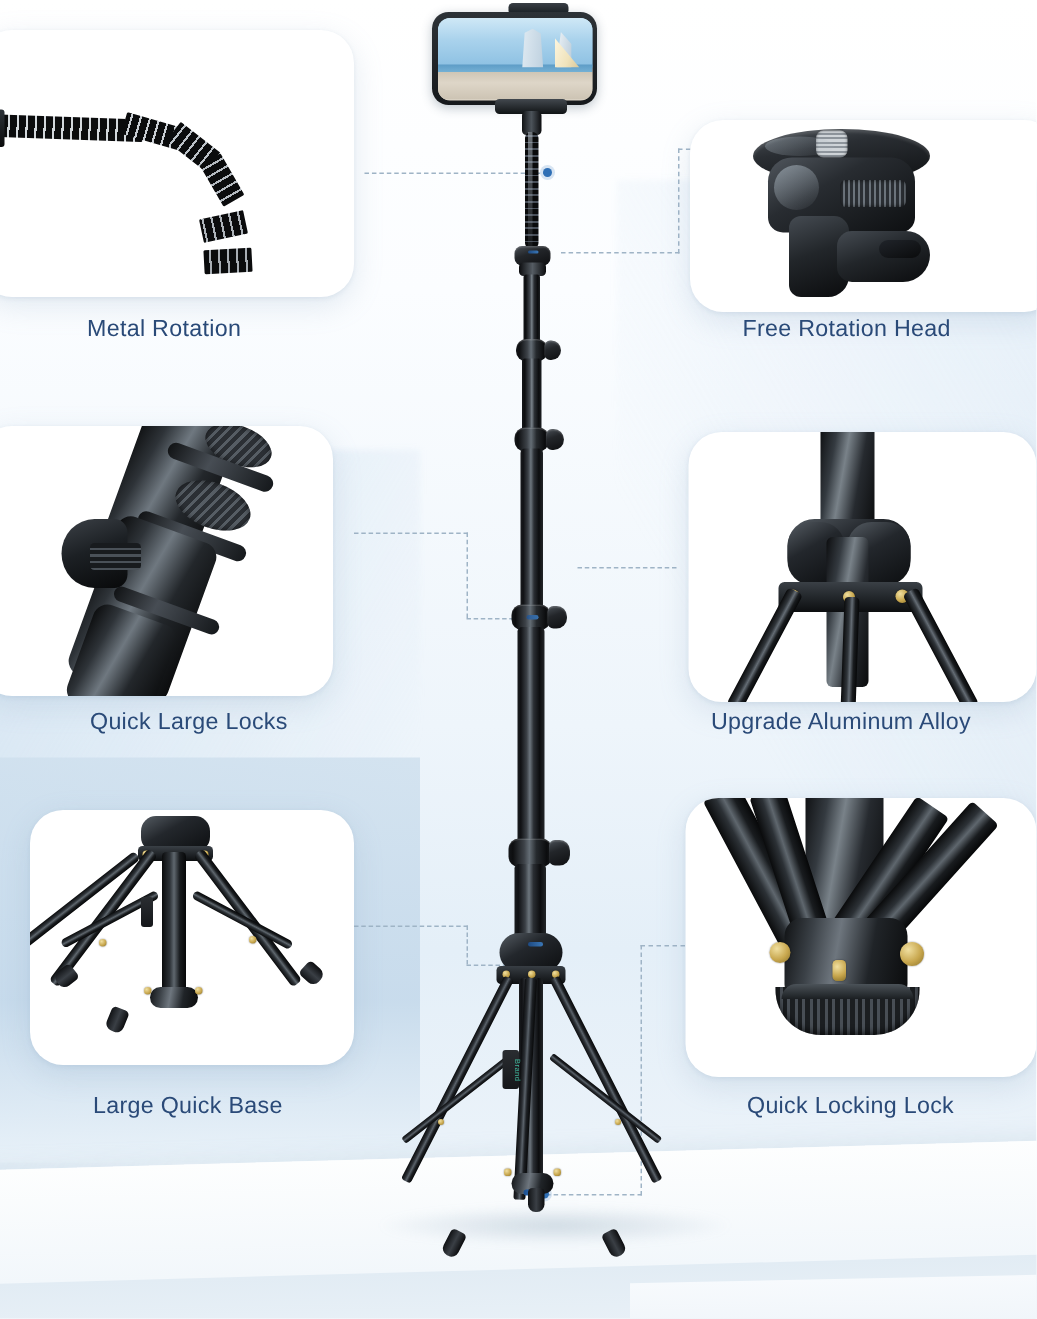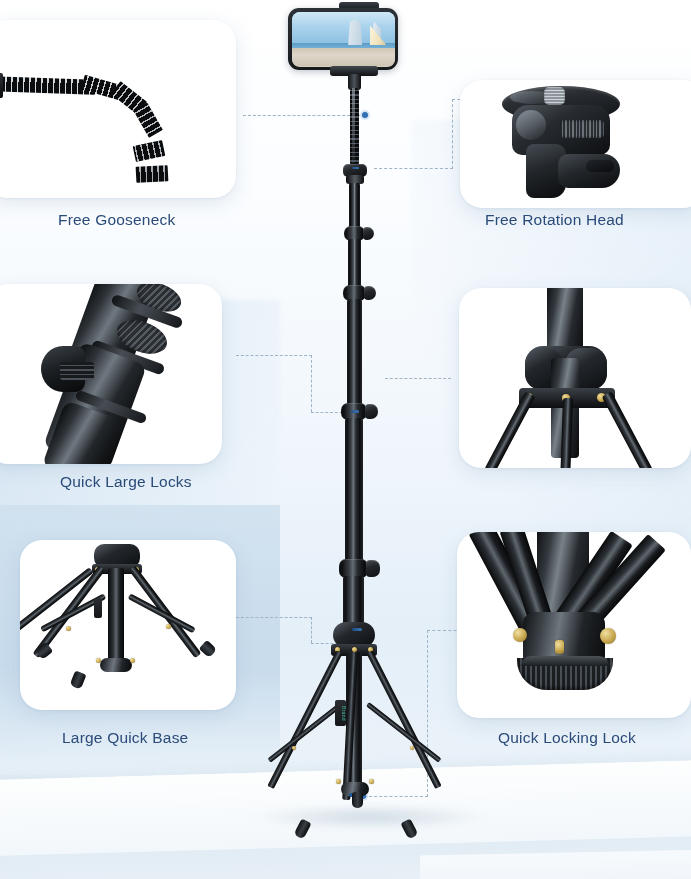"Free Gooseneck" div.card-label { text: Free Gooseneck -> Metal Rotation }
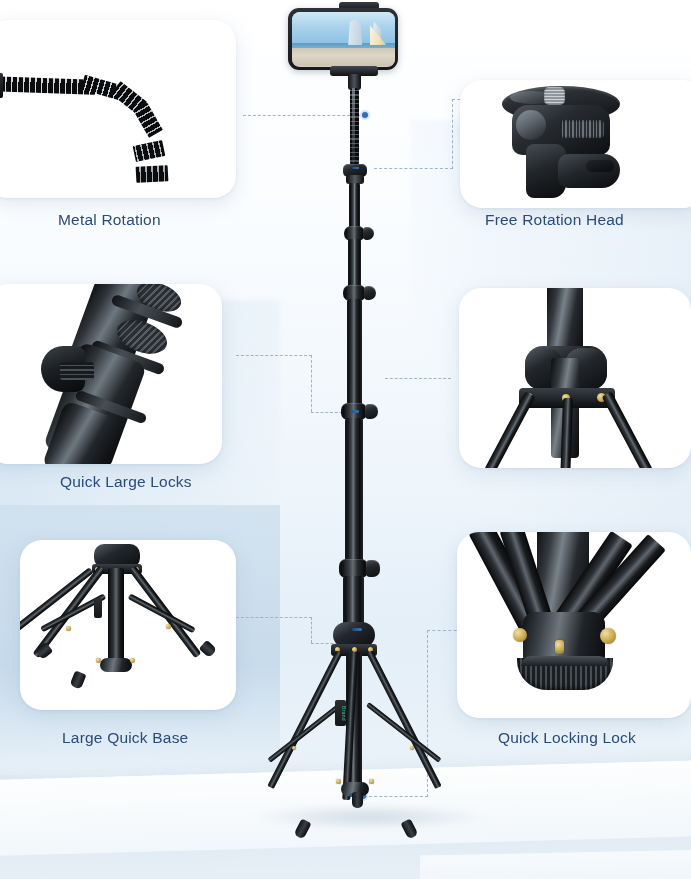"Free Rotation Head" div.card-label { left: 485px -> 495px }
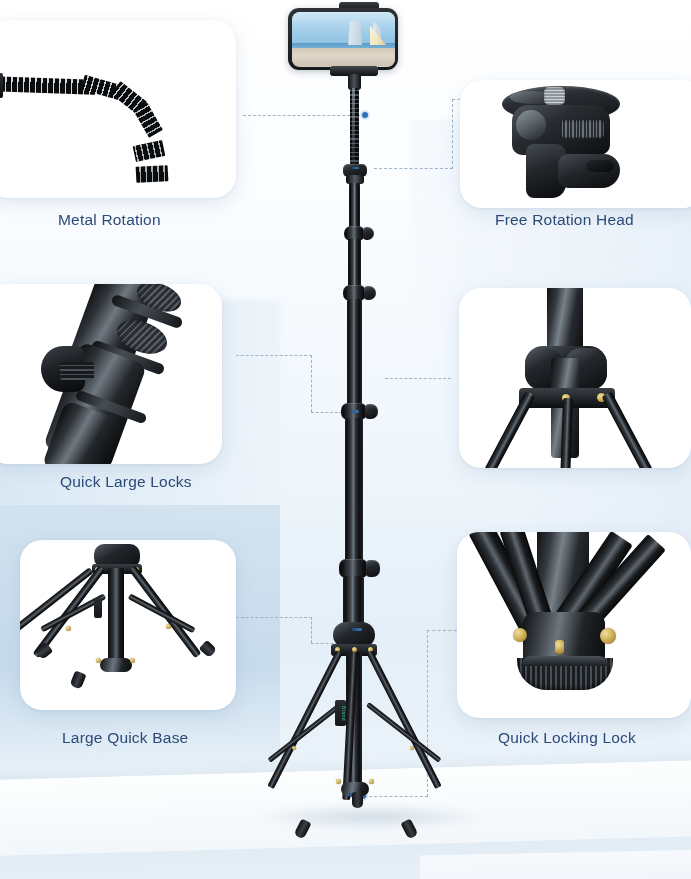"Upgrade Aluminum Alloy" div.card-label { html: none -> <div>Upgrade Aluminum Alloy</div> }
